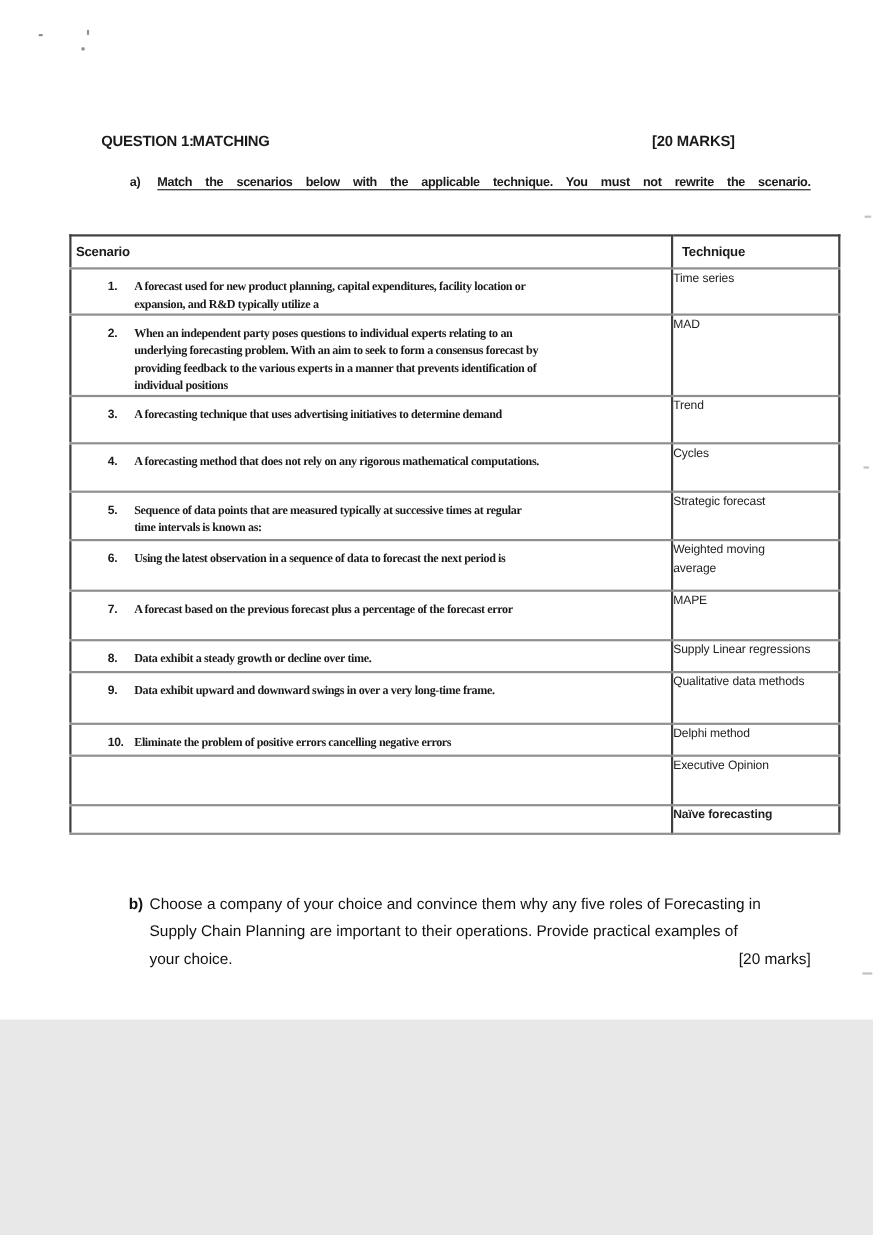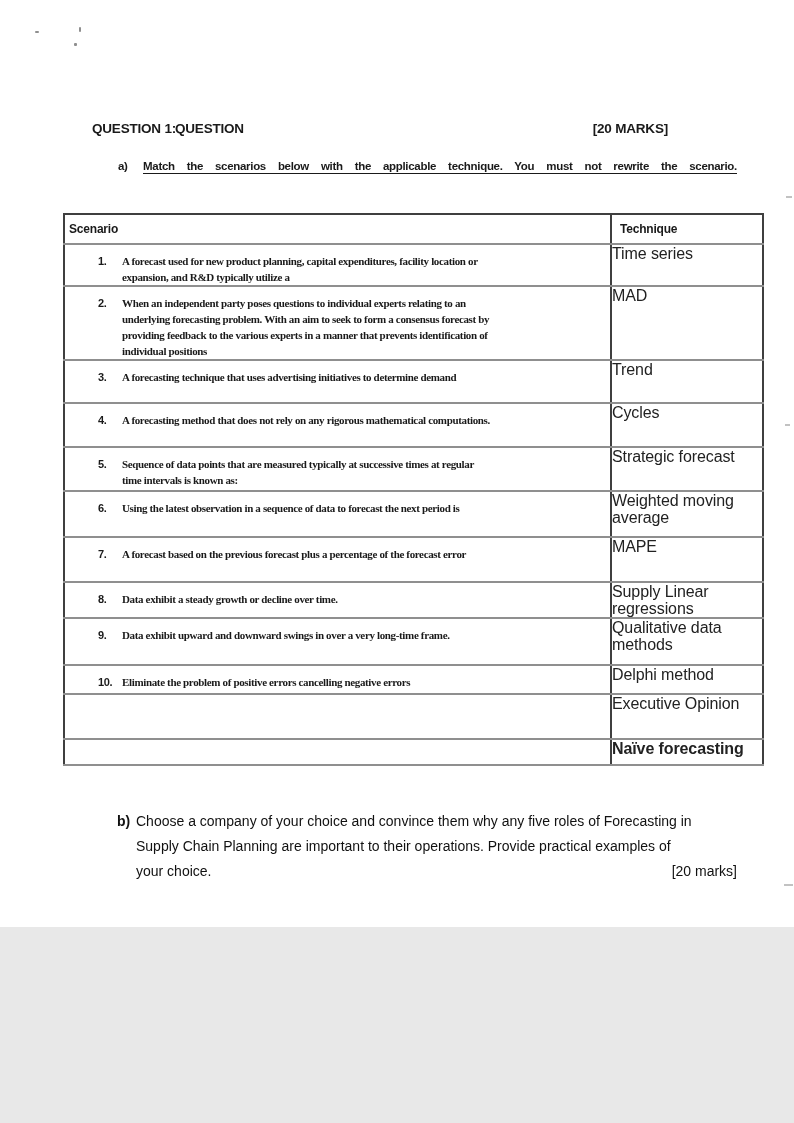"QUESTION" span.topic { text: QUESTION -> MATCHING }
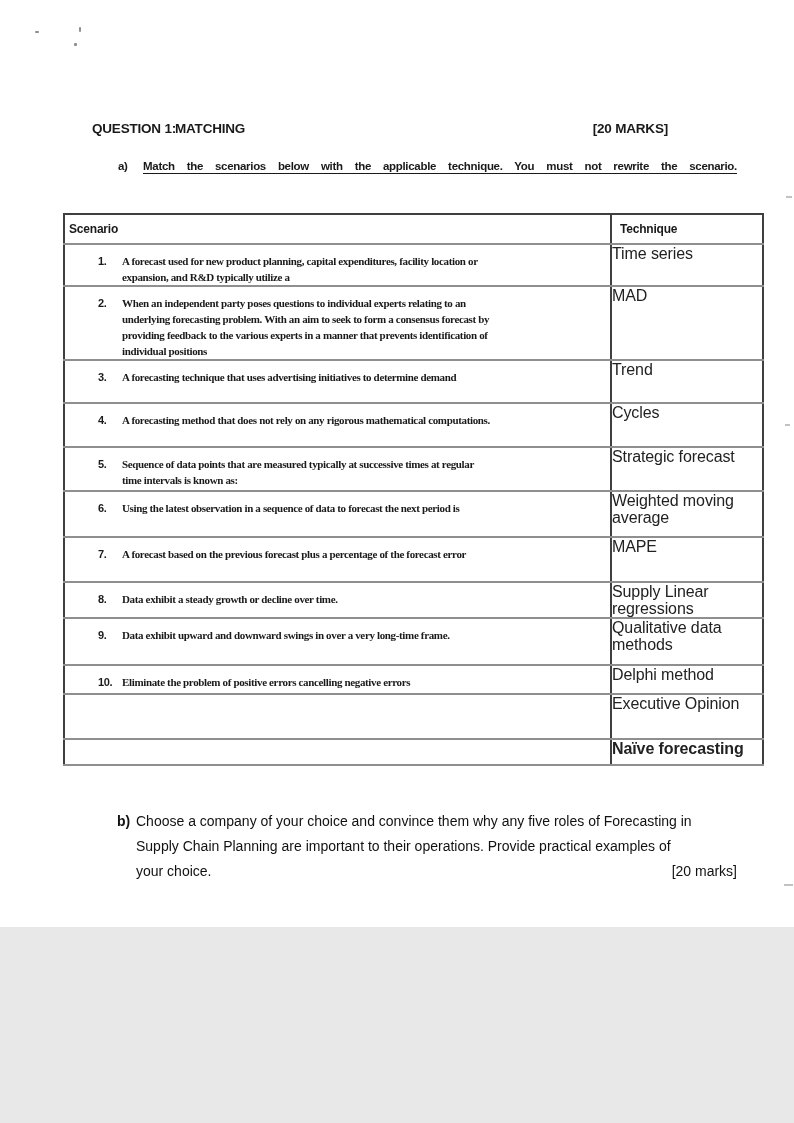"Time series" .tech { font-size: 16px -> 11px }
